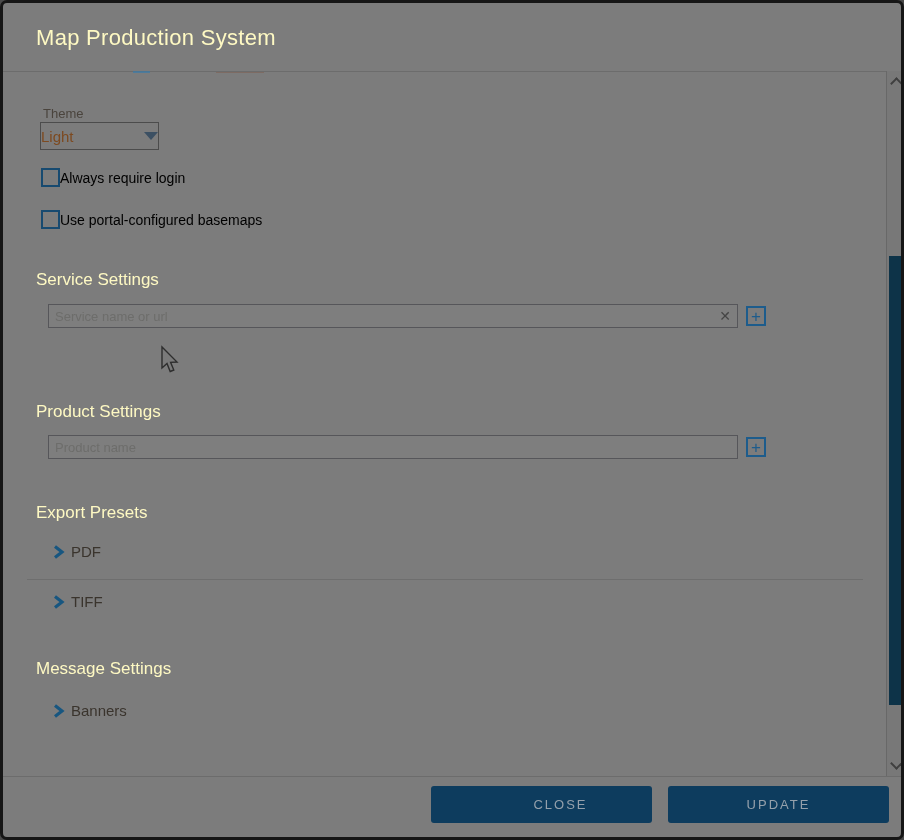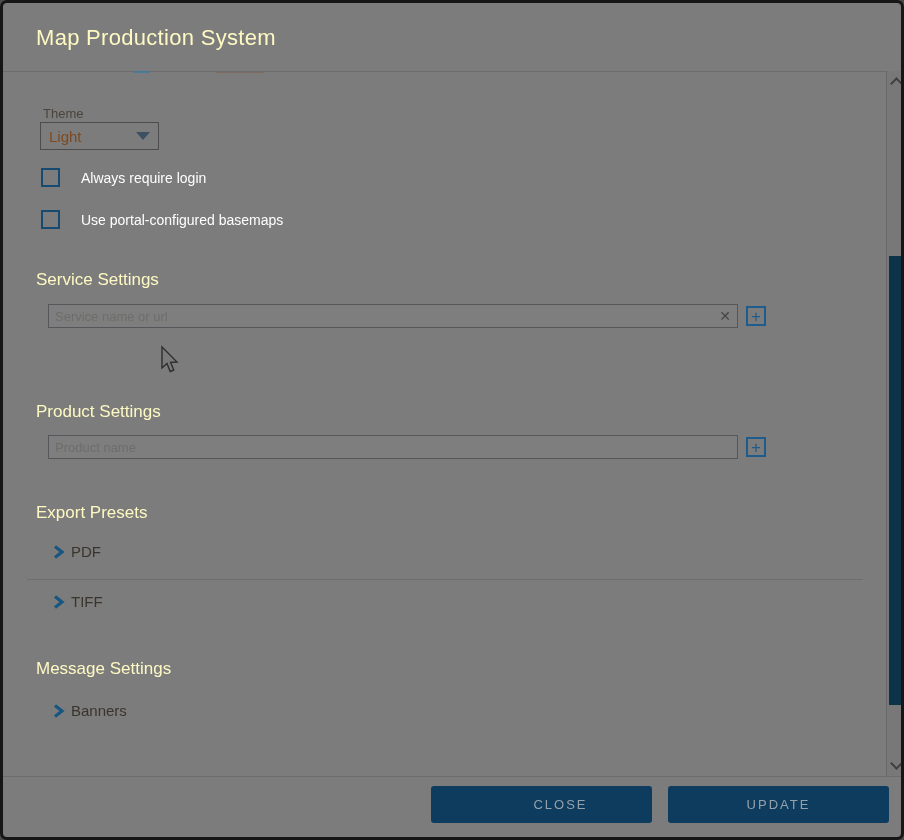"Light" #theme-select { padding: 0 8px -> 0 0 }
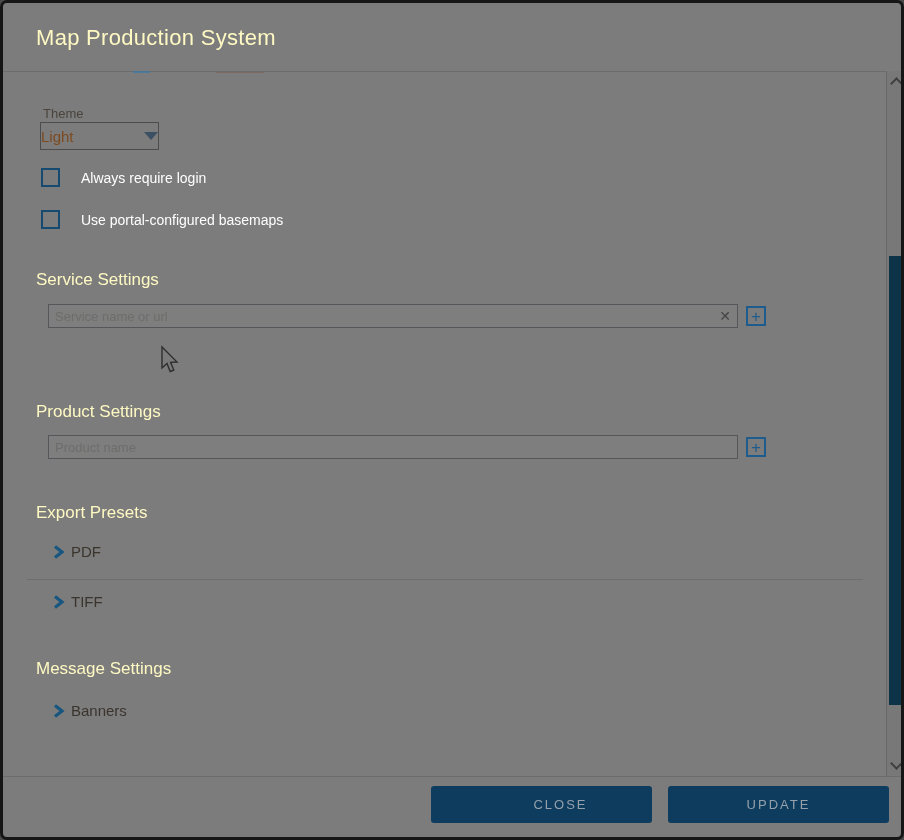"Always require login" .checklabel { color: #ffffff -> #000000; margin-left: 21px -> none }
